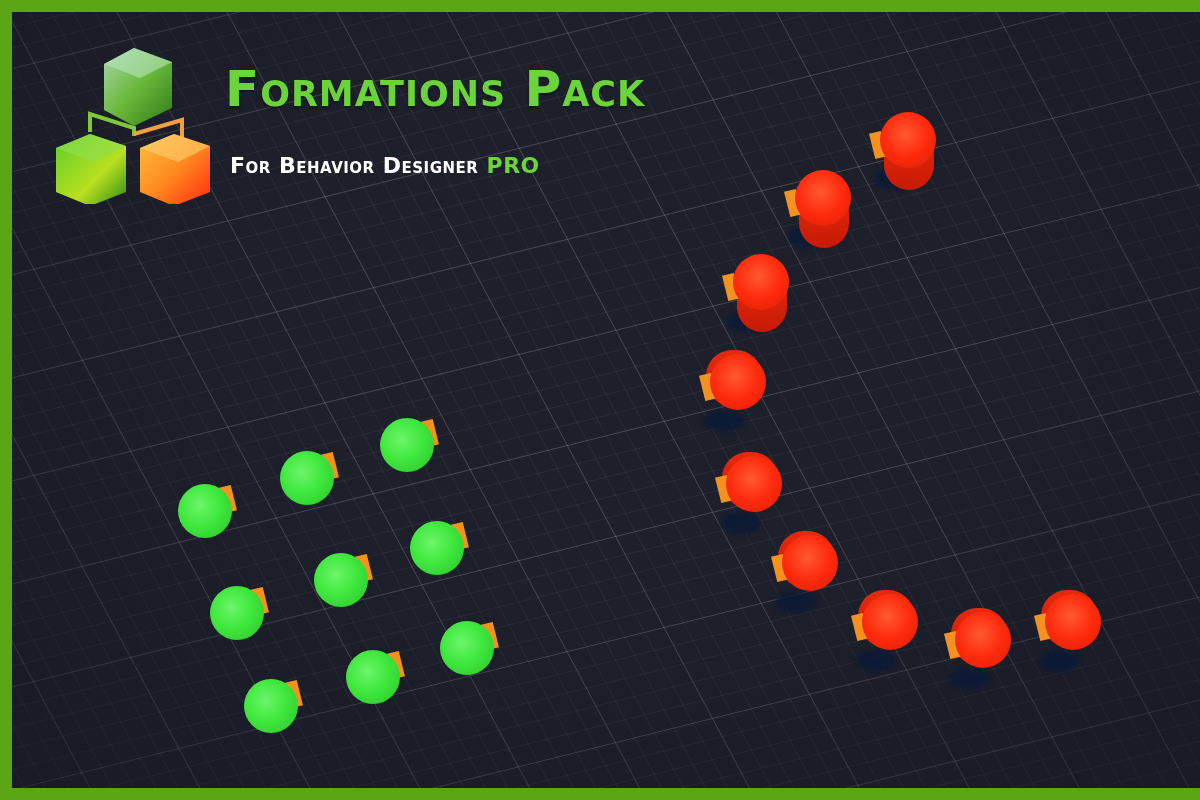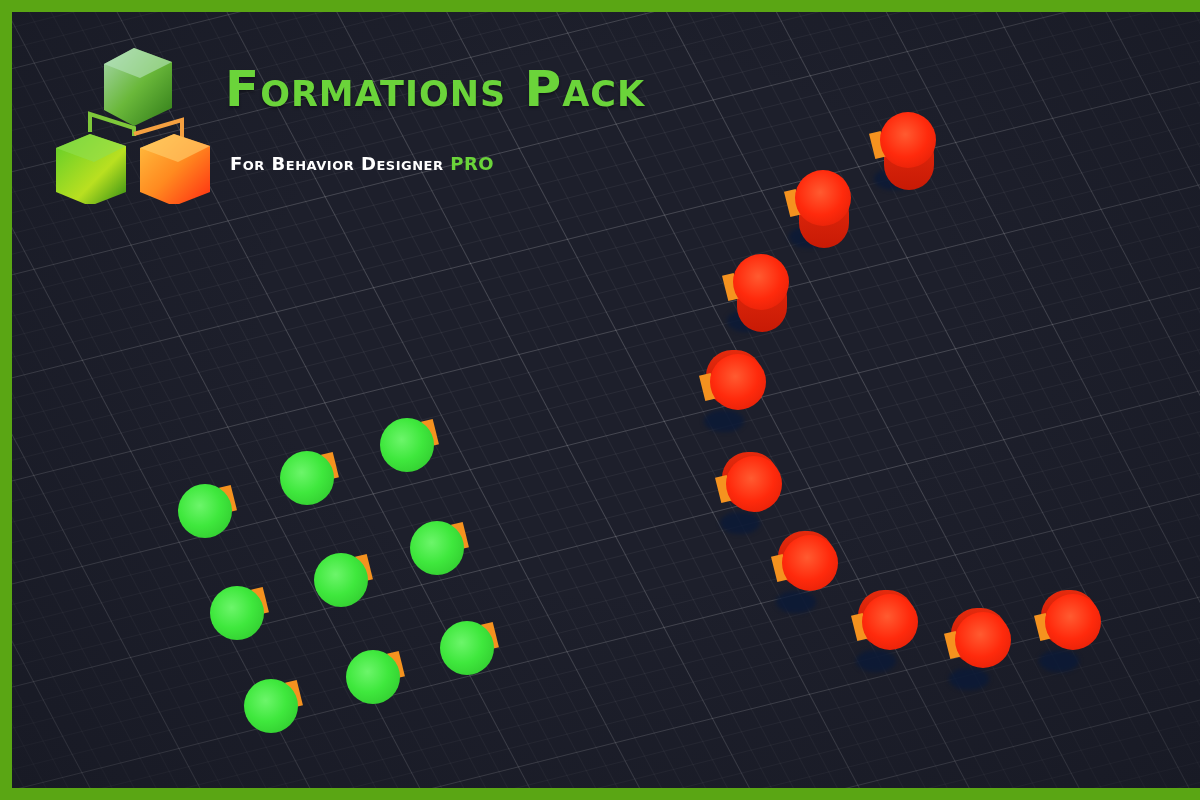"For Behavior Designer PRO" .subtitle { font-size: 18px -> 22px }
